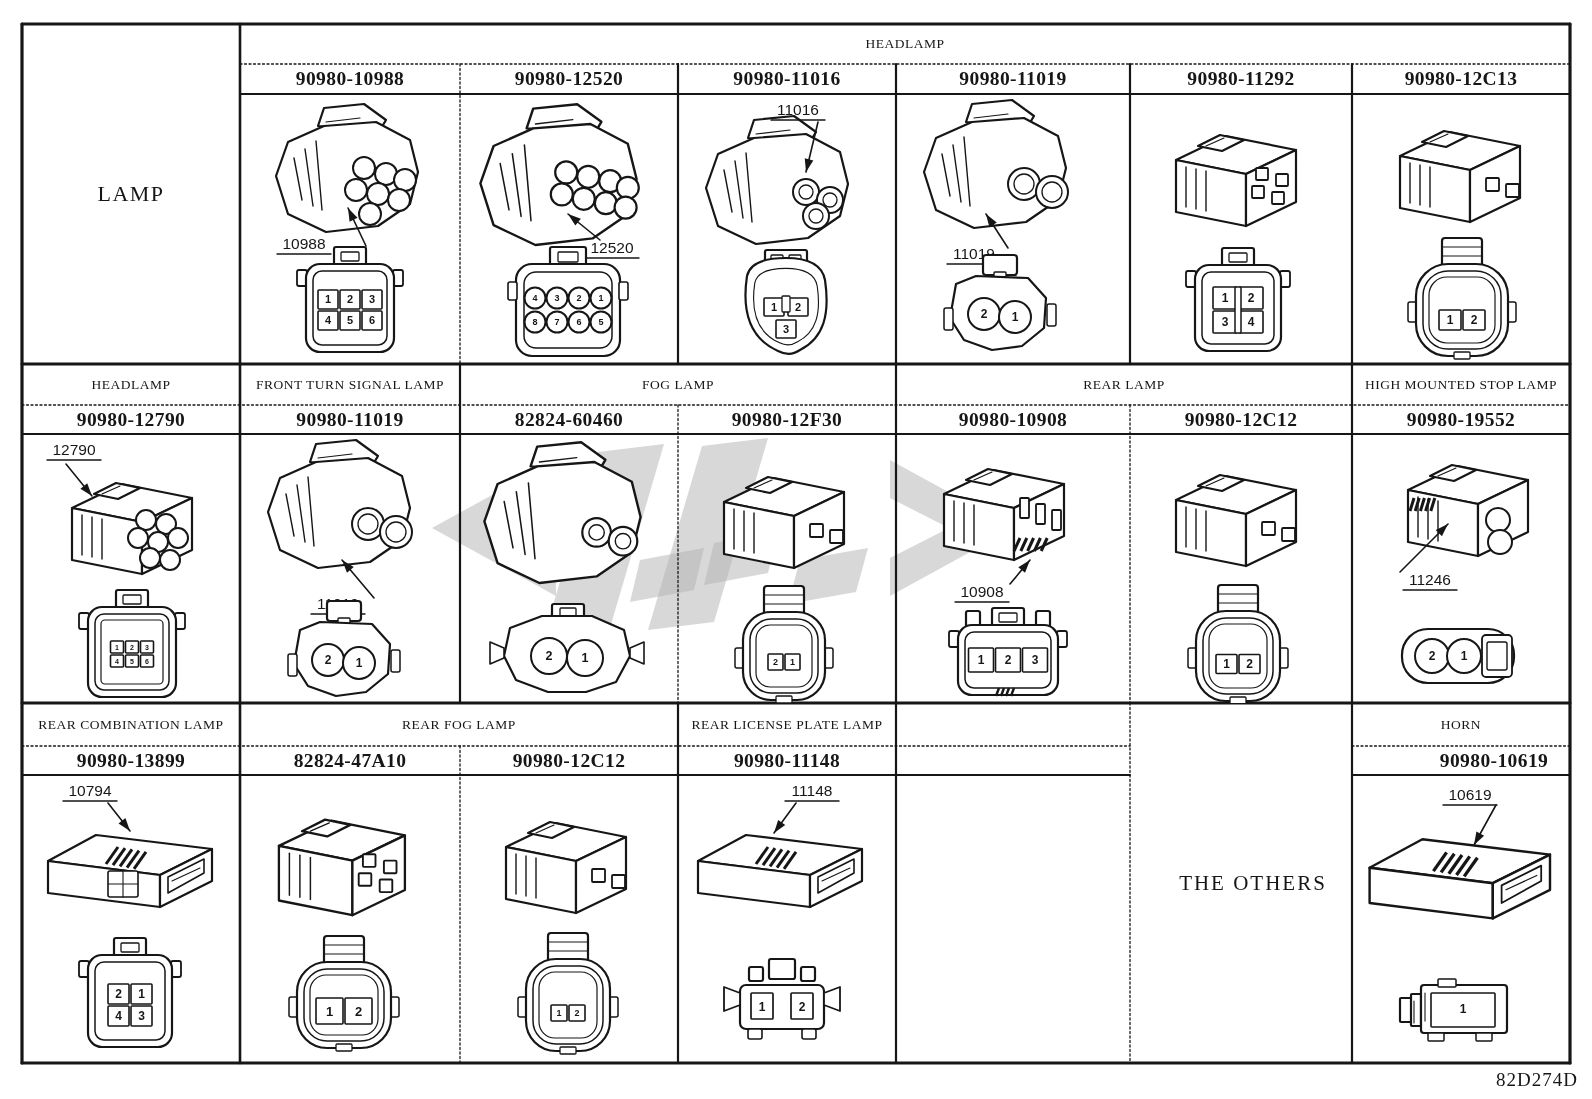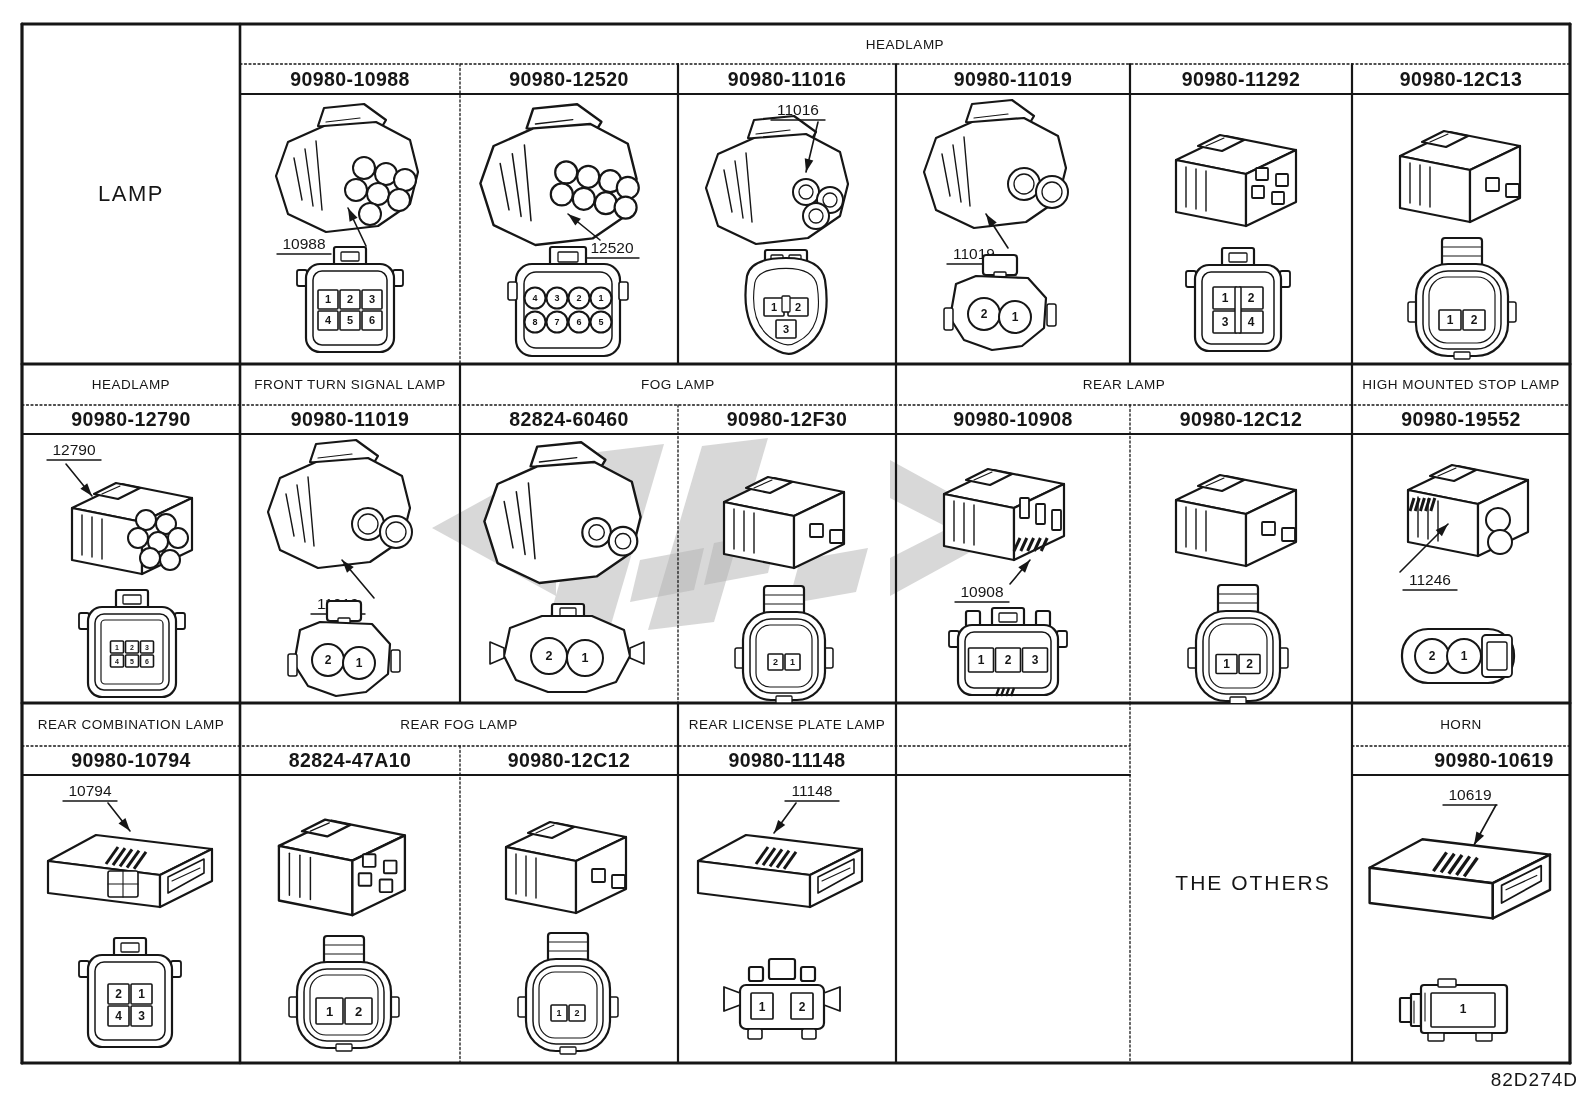"HEADLAMP" .cen { font-family: none -> Liberation Serif, serif }
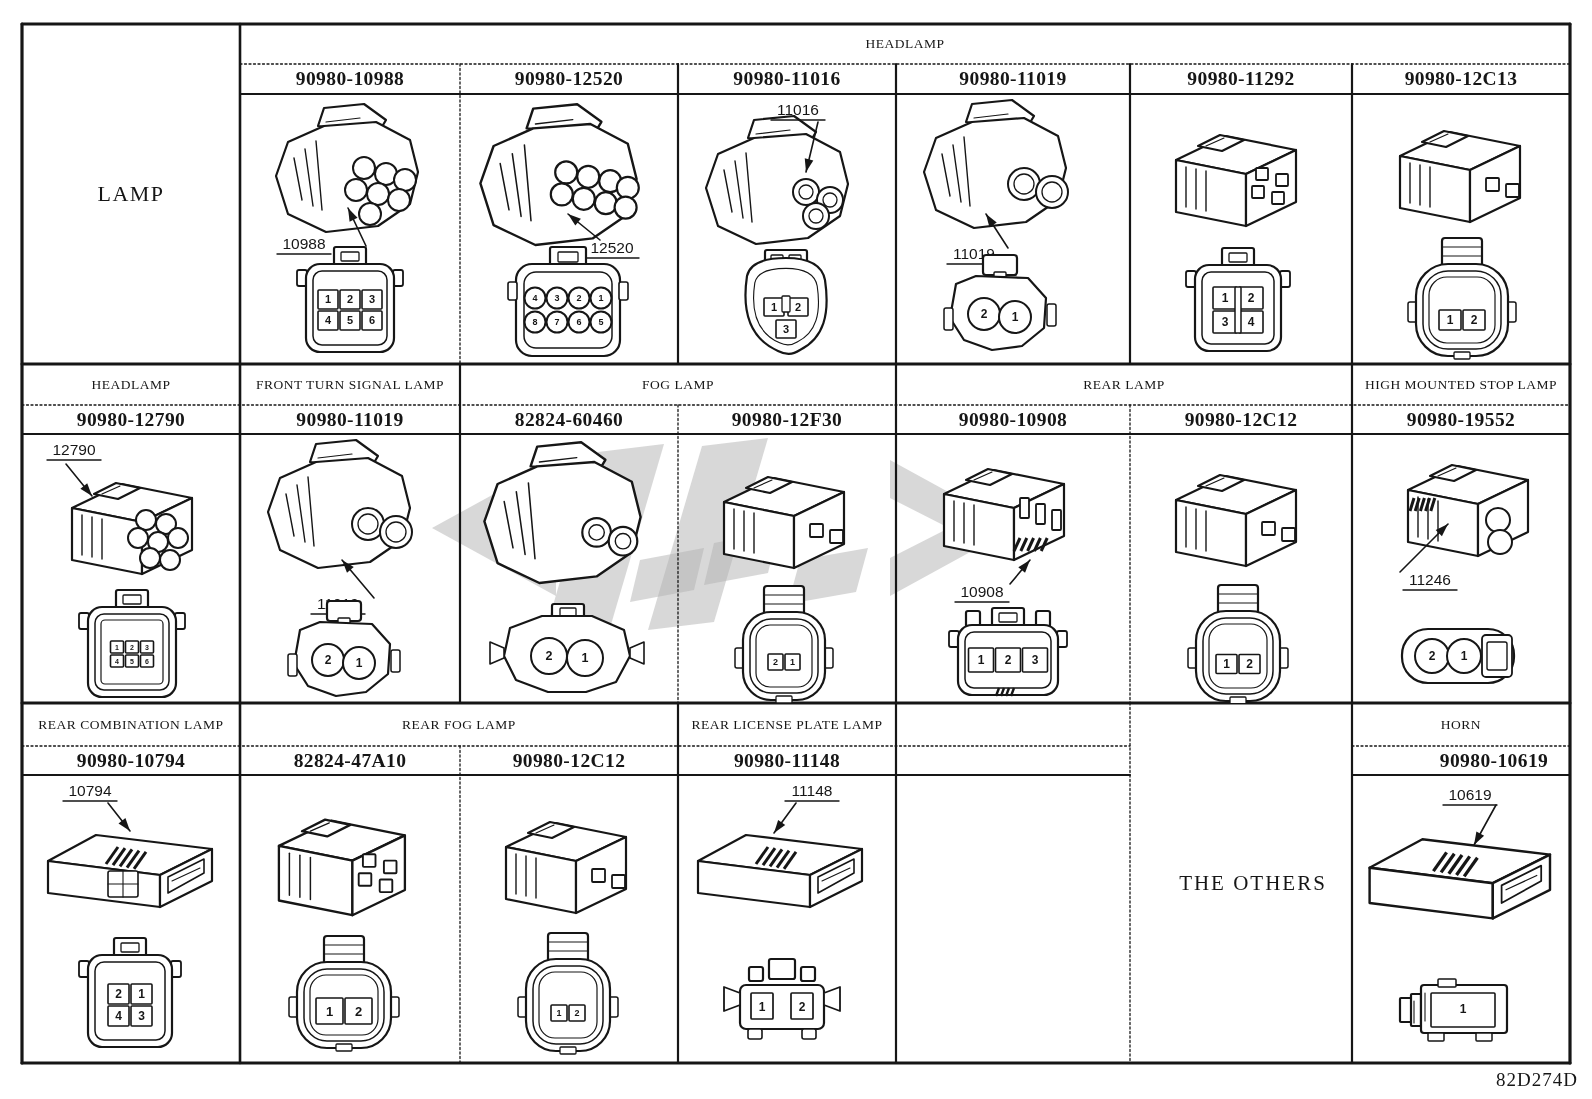"90980-10794" span { text: 90980-10794 -> 90980-13899 }
